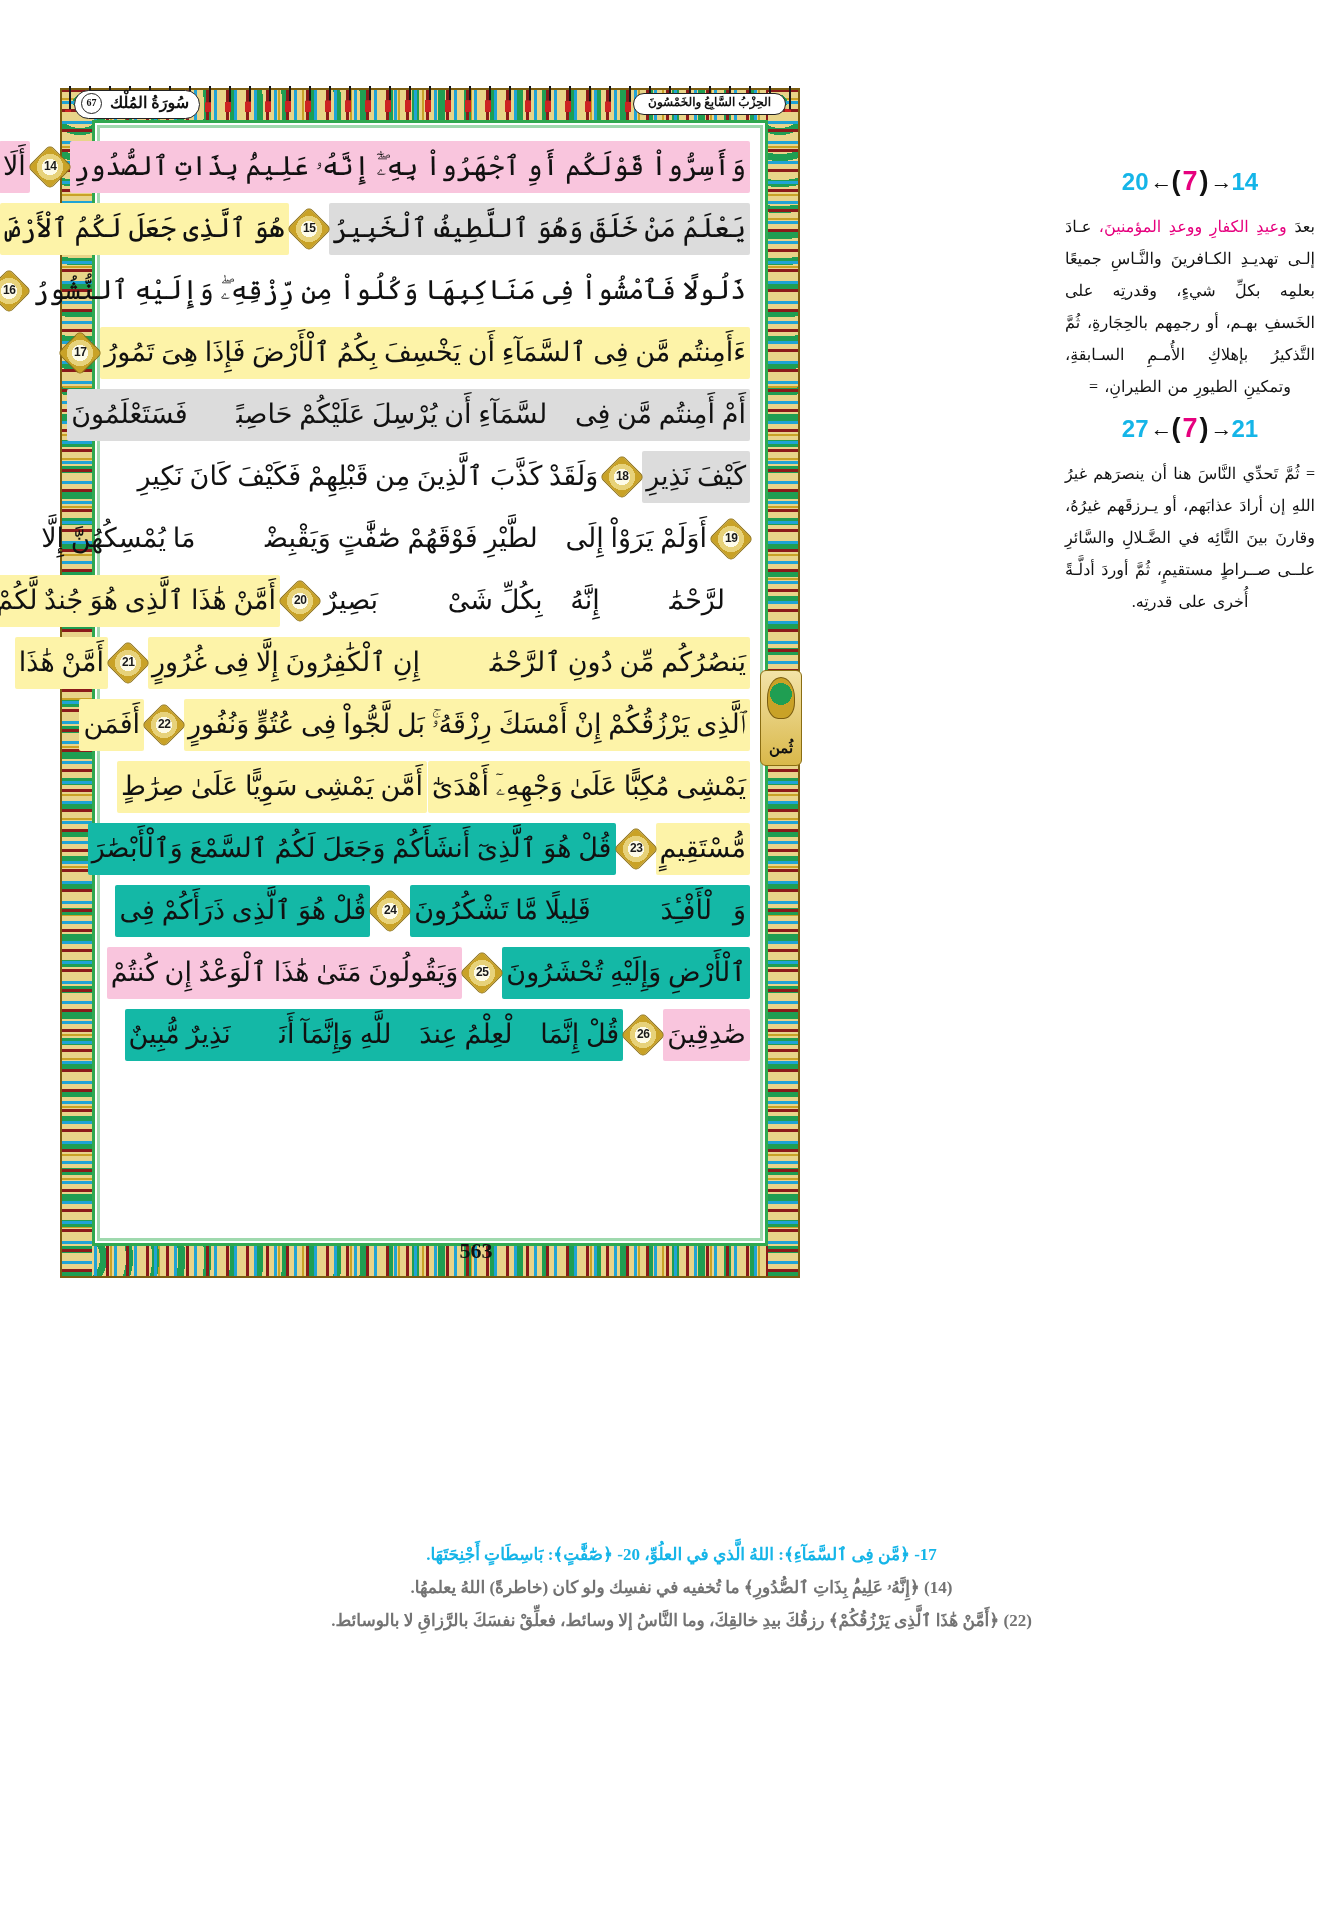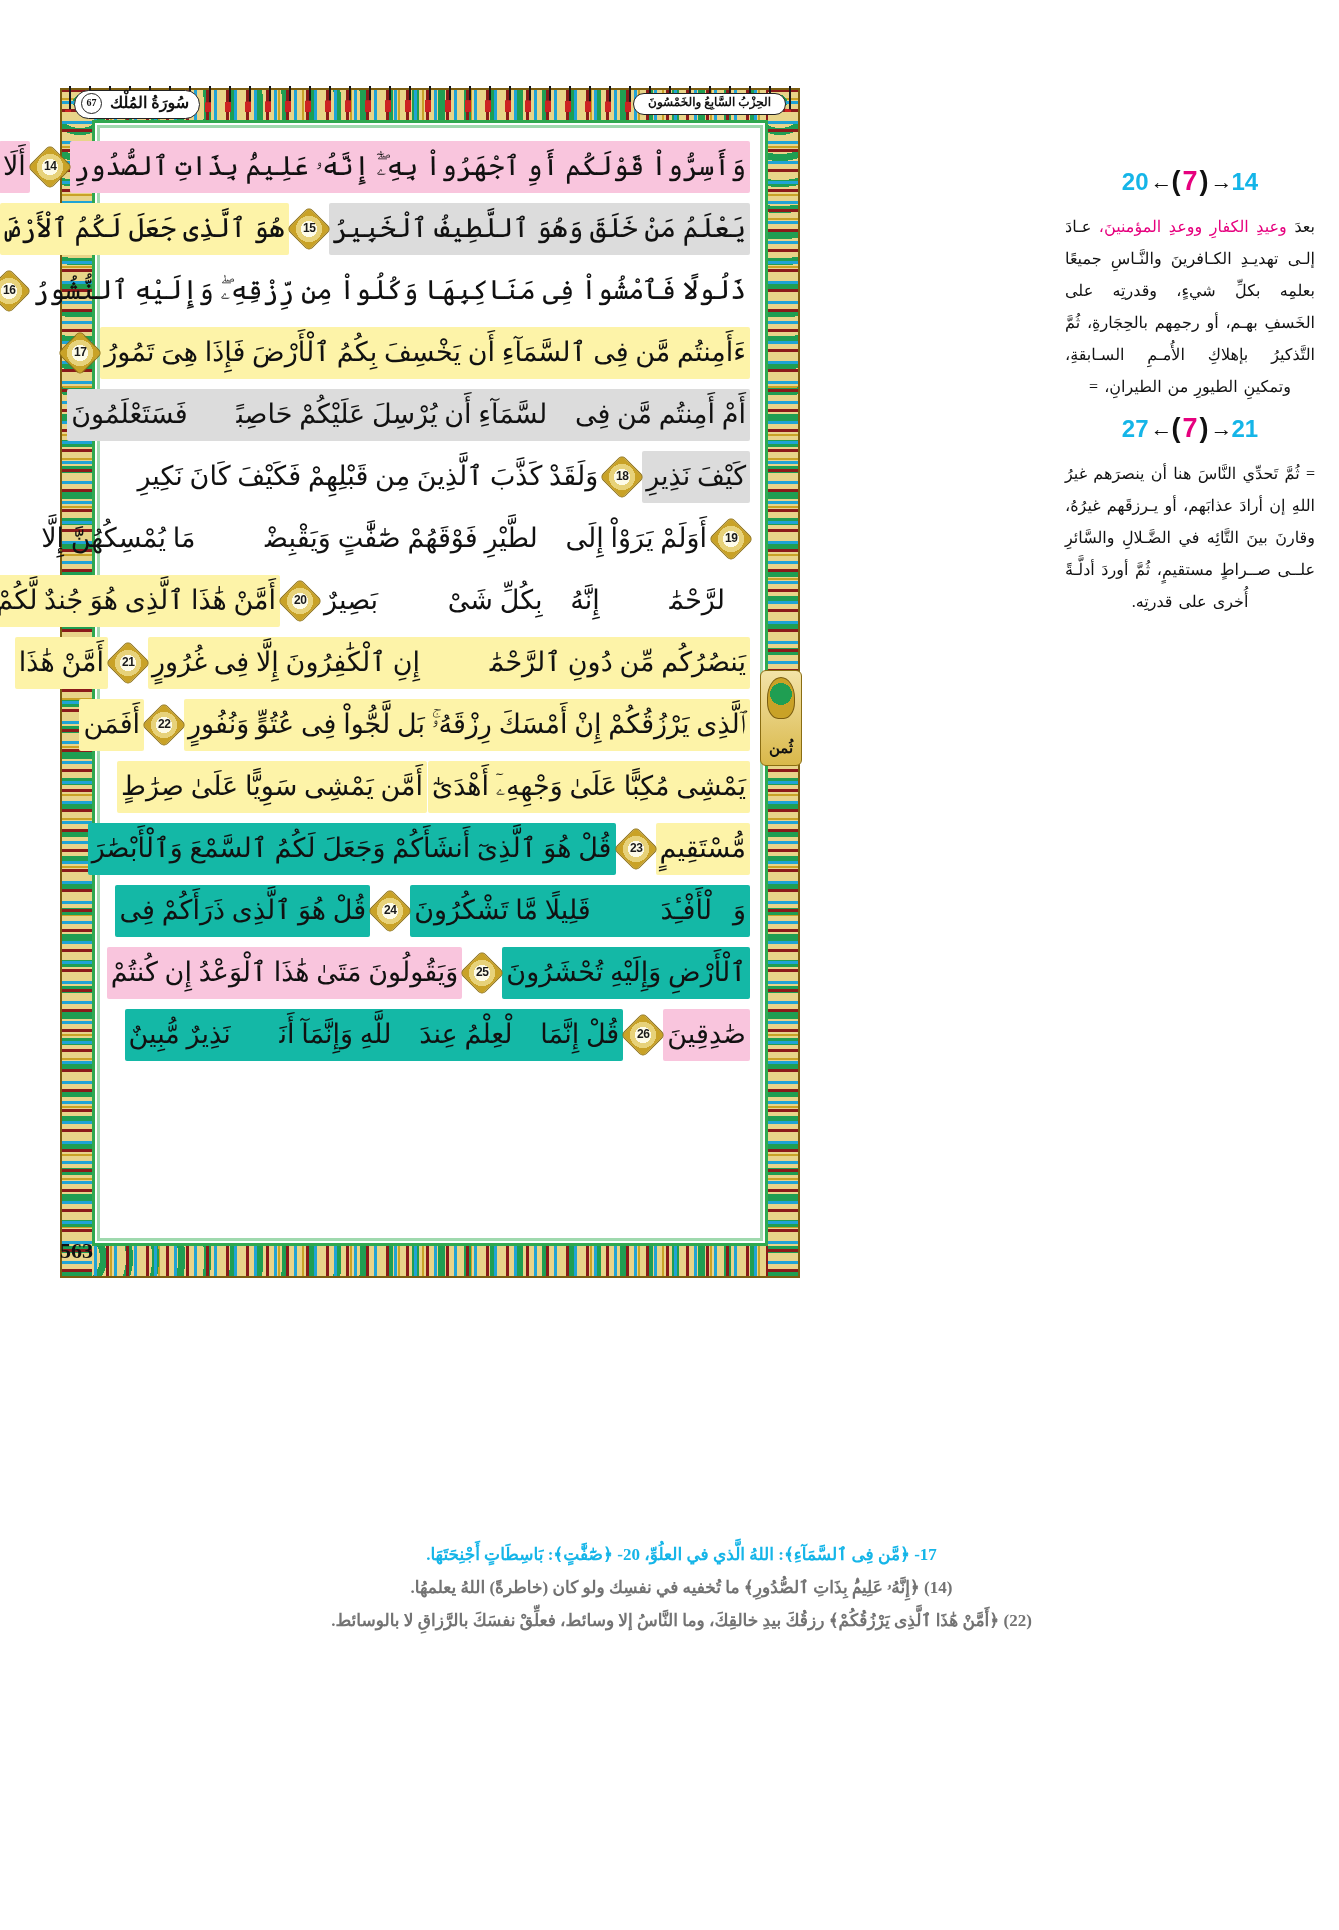"563" .page-number { text-align: left -> center }
